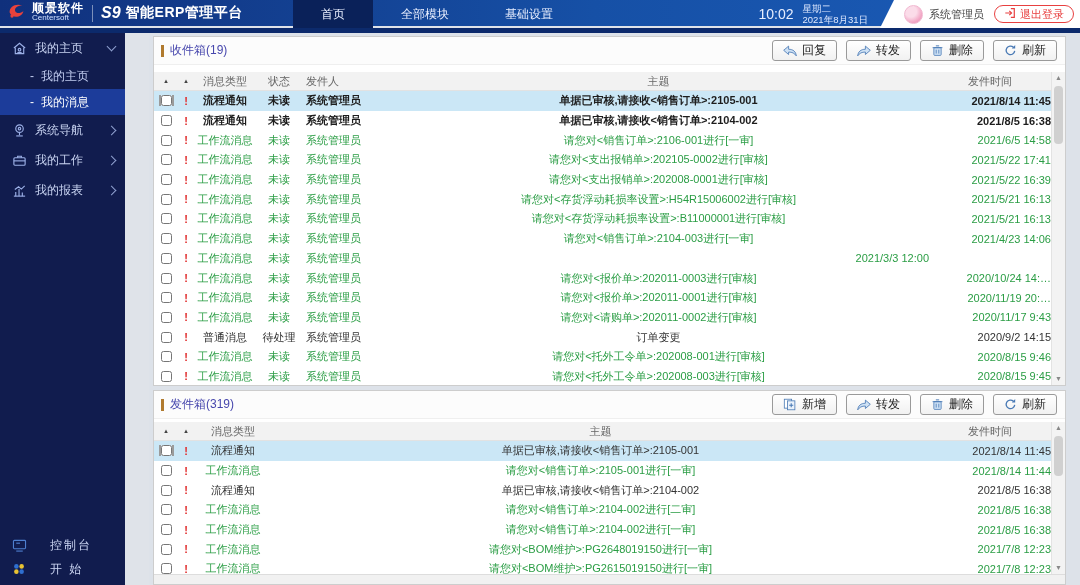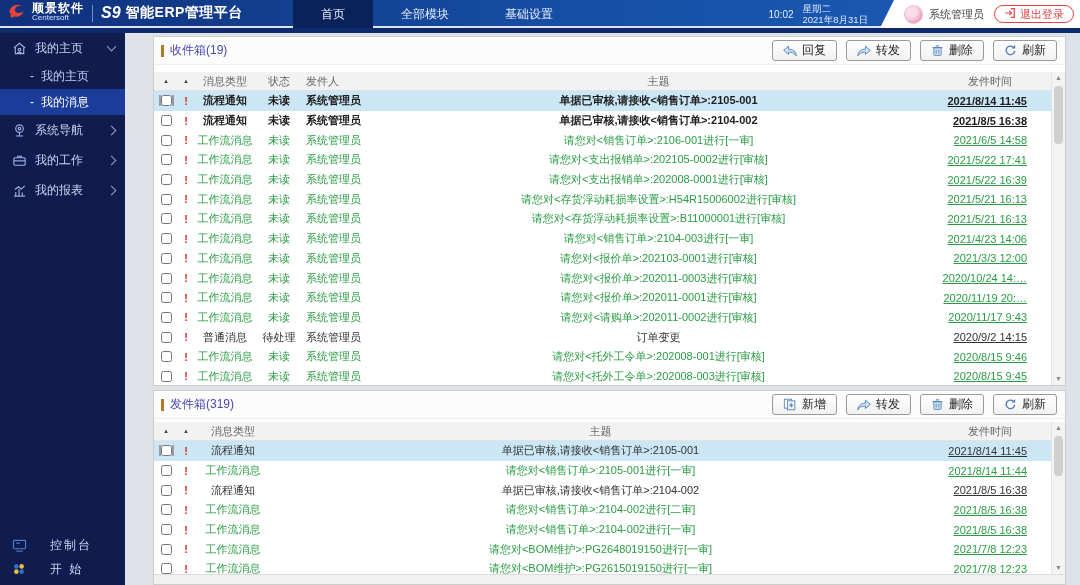"10:02" .clock-time { font-size: 10px -> 14px }
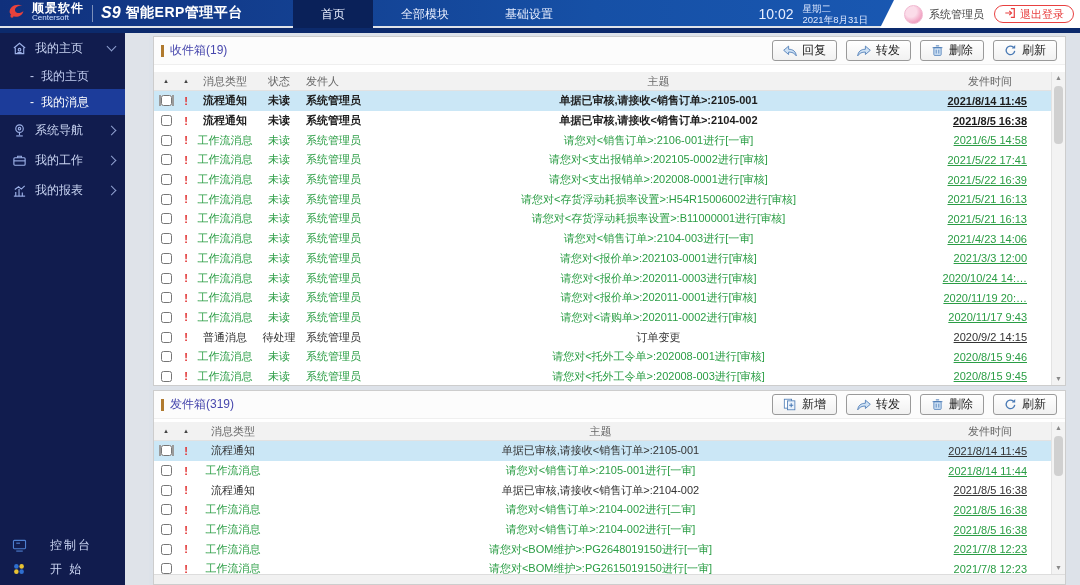"2021/8/14 11:45" .cell-time { padding-right: 24px -> 0; text-decoration: underline -> none }
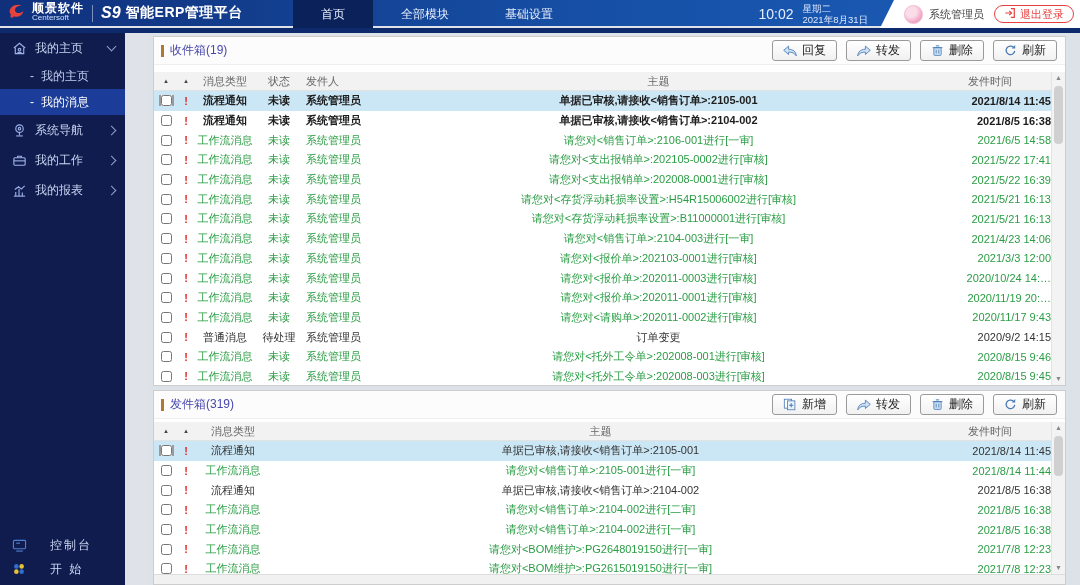"请您对<报价单>:202103-0001进行[审核]" span.cell { html: <span>请您对&lt;报价单&gt;:202103-0001进行[审核]</span> -> none }
